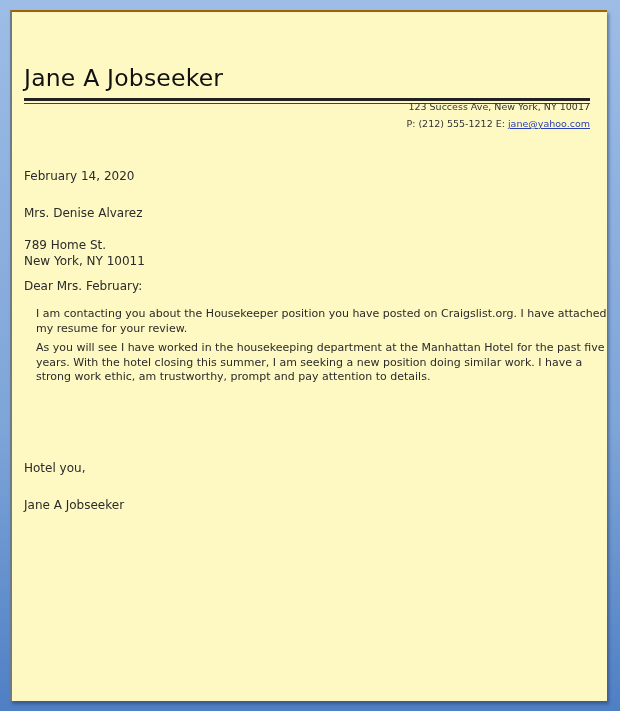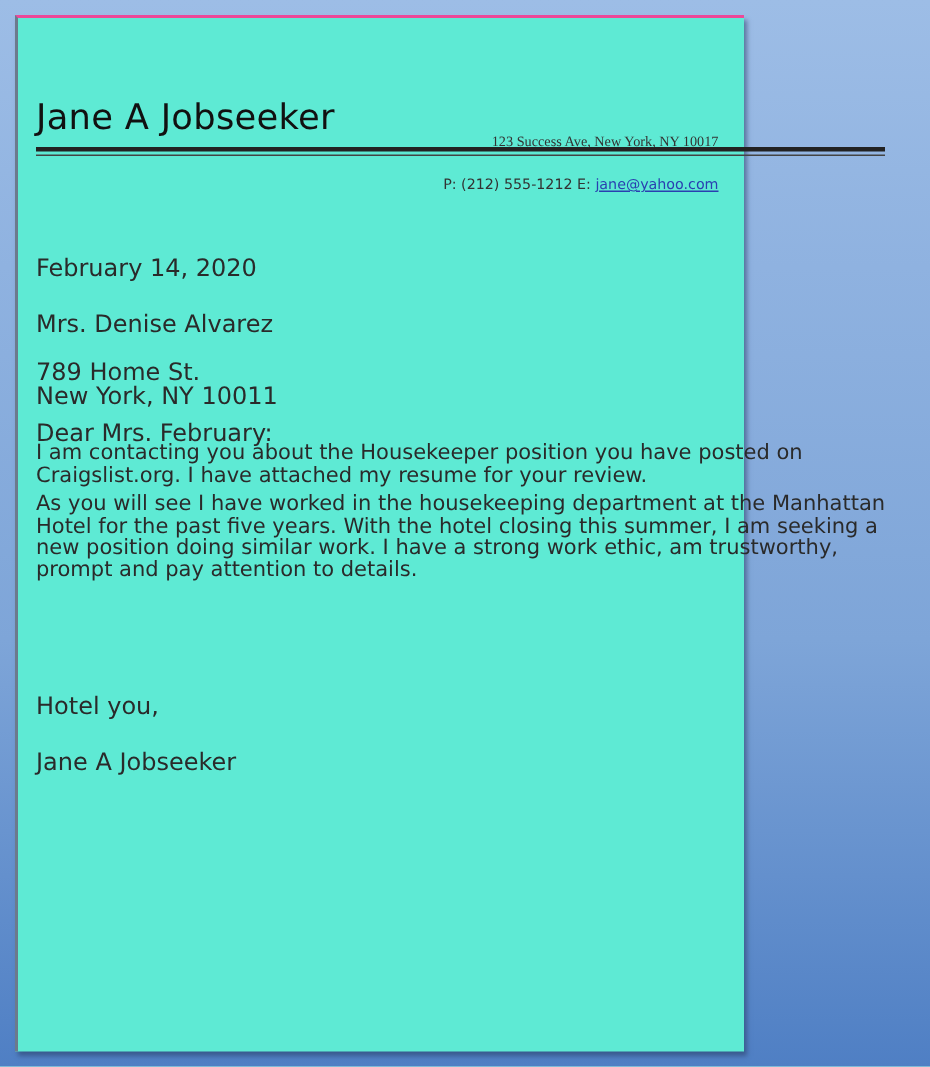"Jane A Jobseeker" .page { background: #5eead4 -> #fef9c3; border-top: 2px solid #ec4899 -> 2px solid #a16207; width: 486px -> 597px }
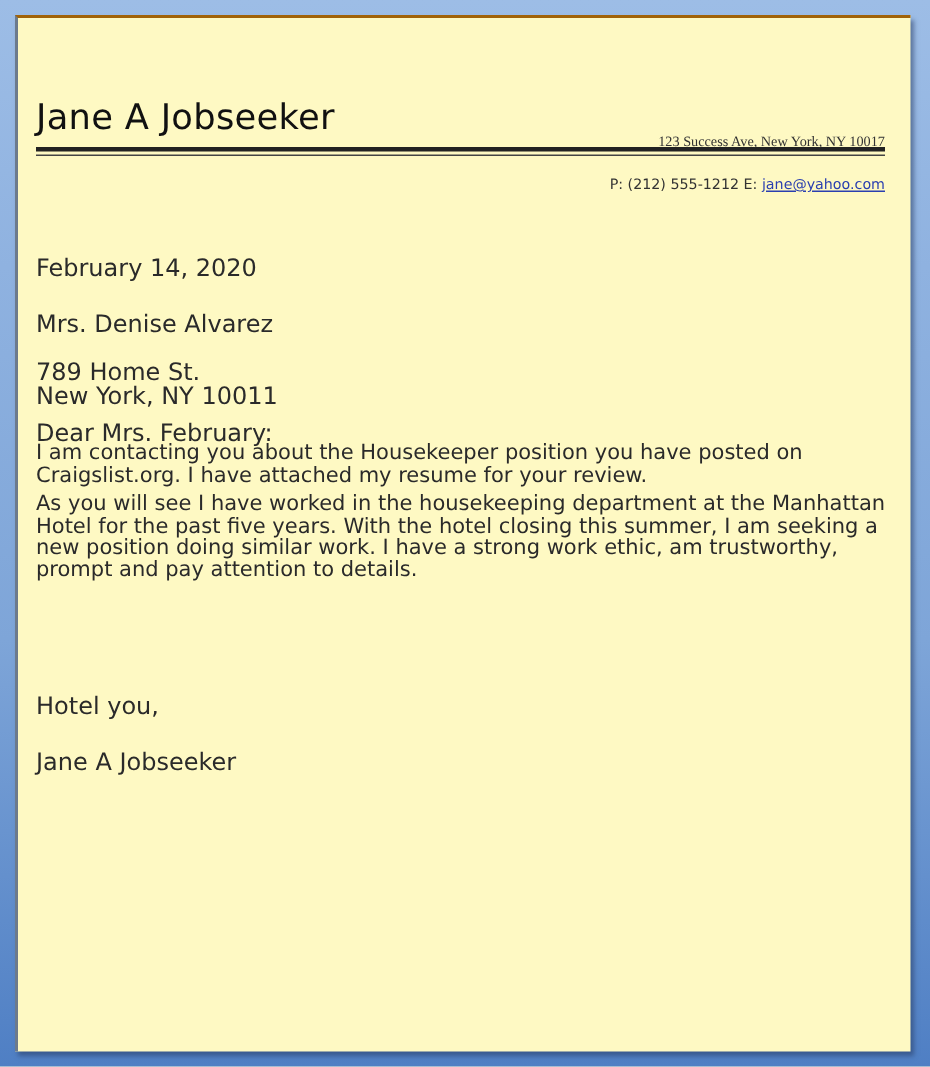"123 Success Ave, New York," .contact.addr { font-family: Liberation Serif, serif -> none; top: 78px -> 89px }
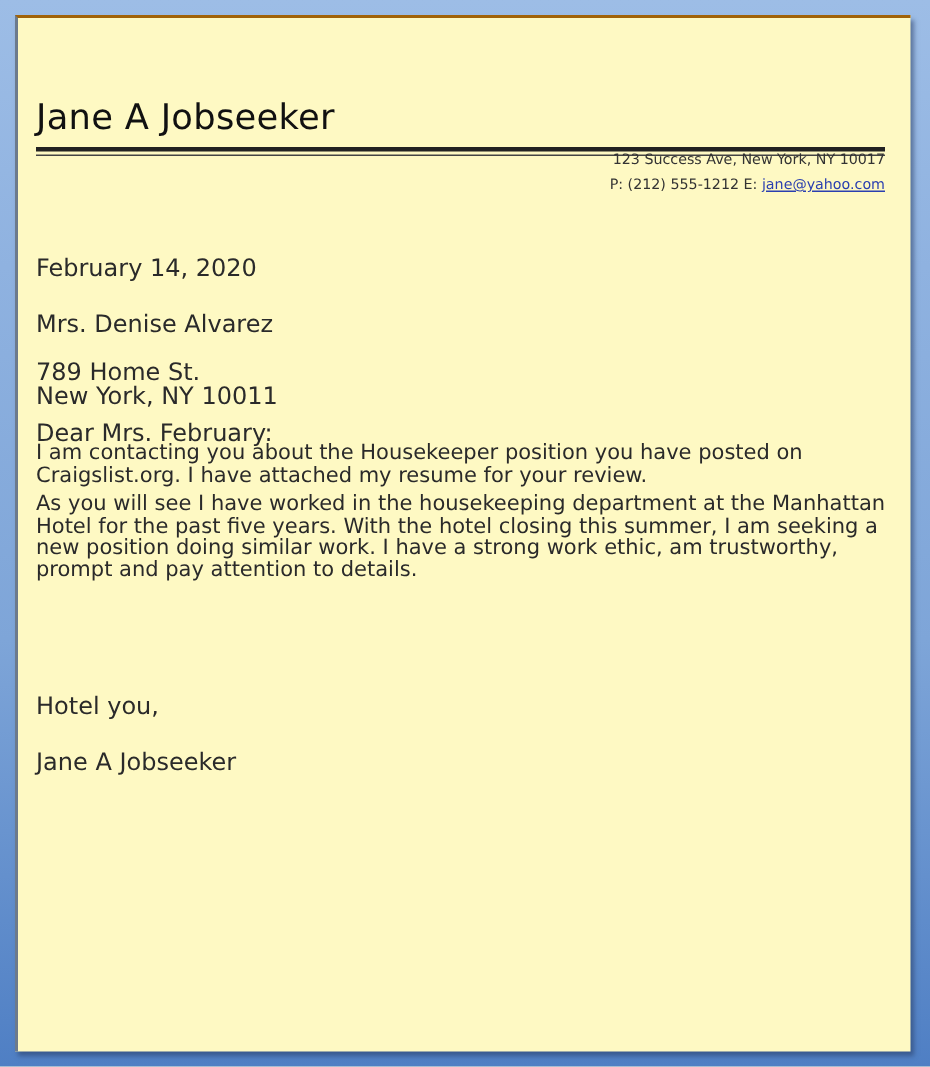"February 14, 2020" .line { font-size: 16px -> 12px }
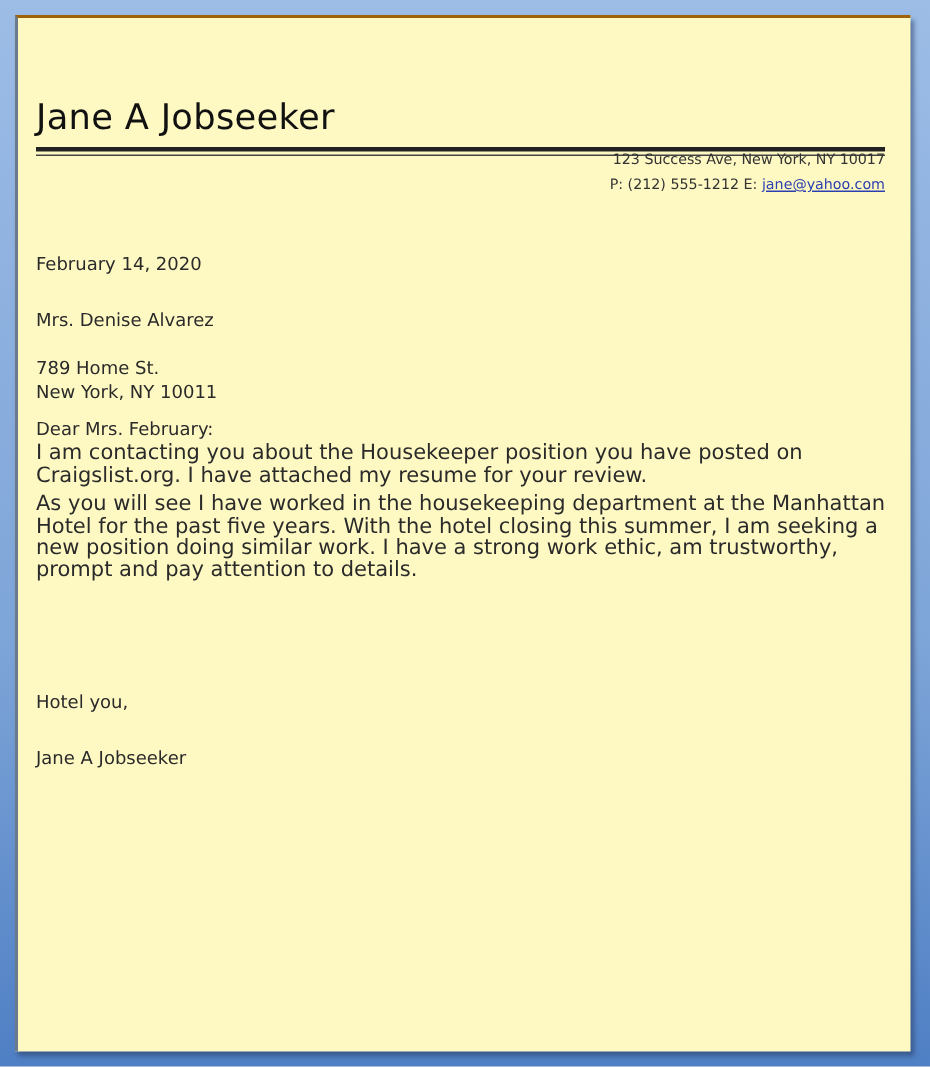"I am contacting you about" .para { font-size: 14px -> 11px; margin: 0 -> 12px }
